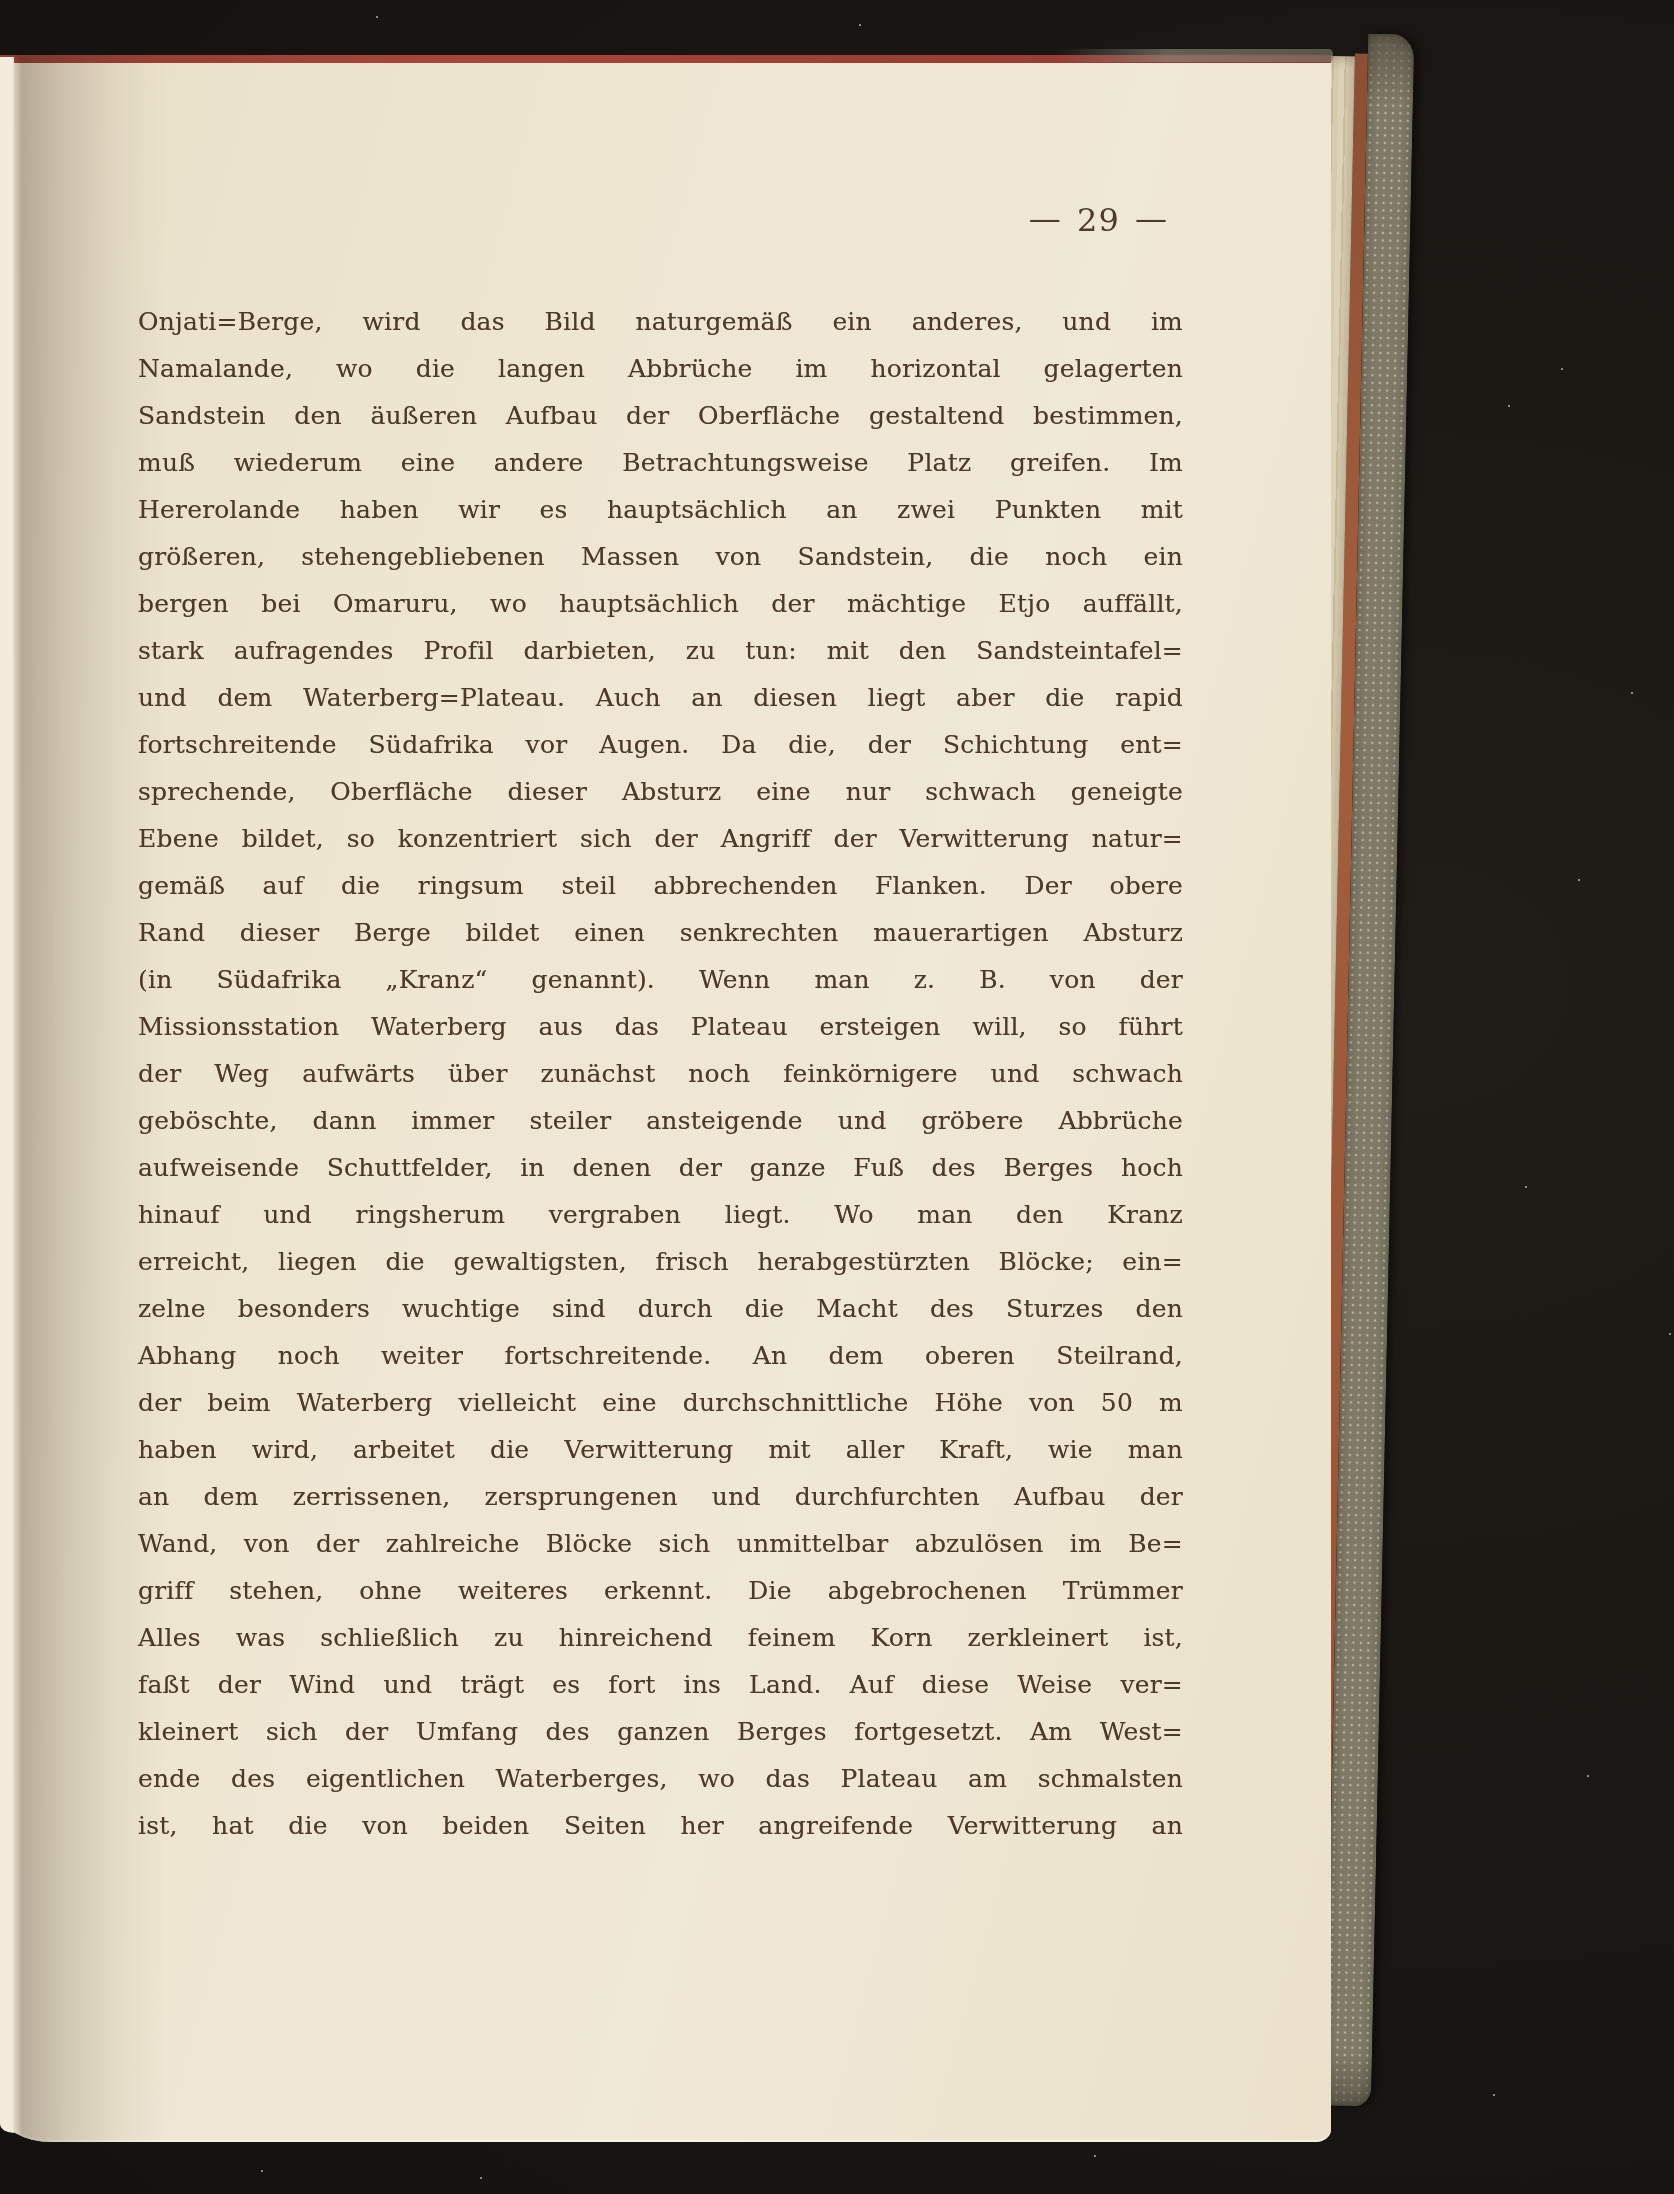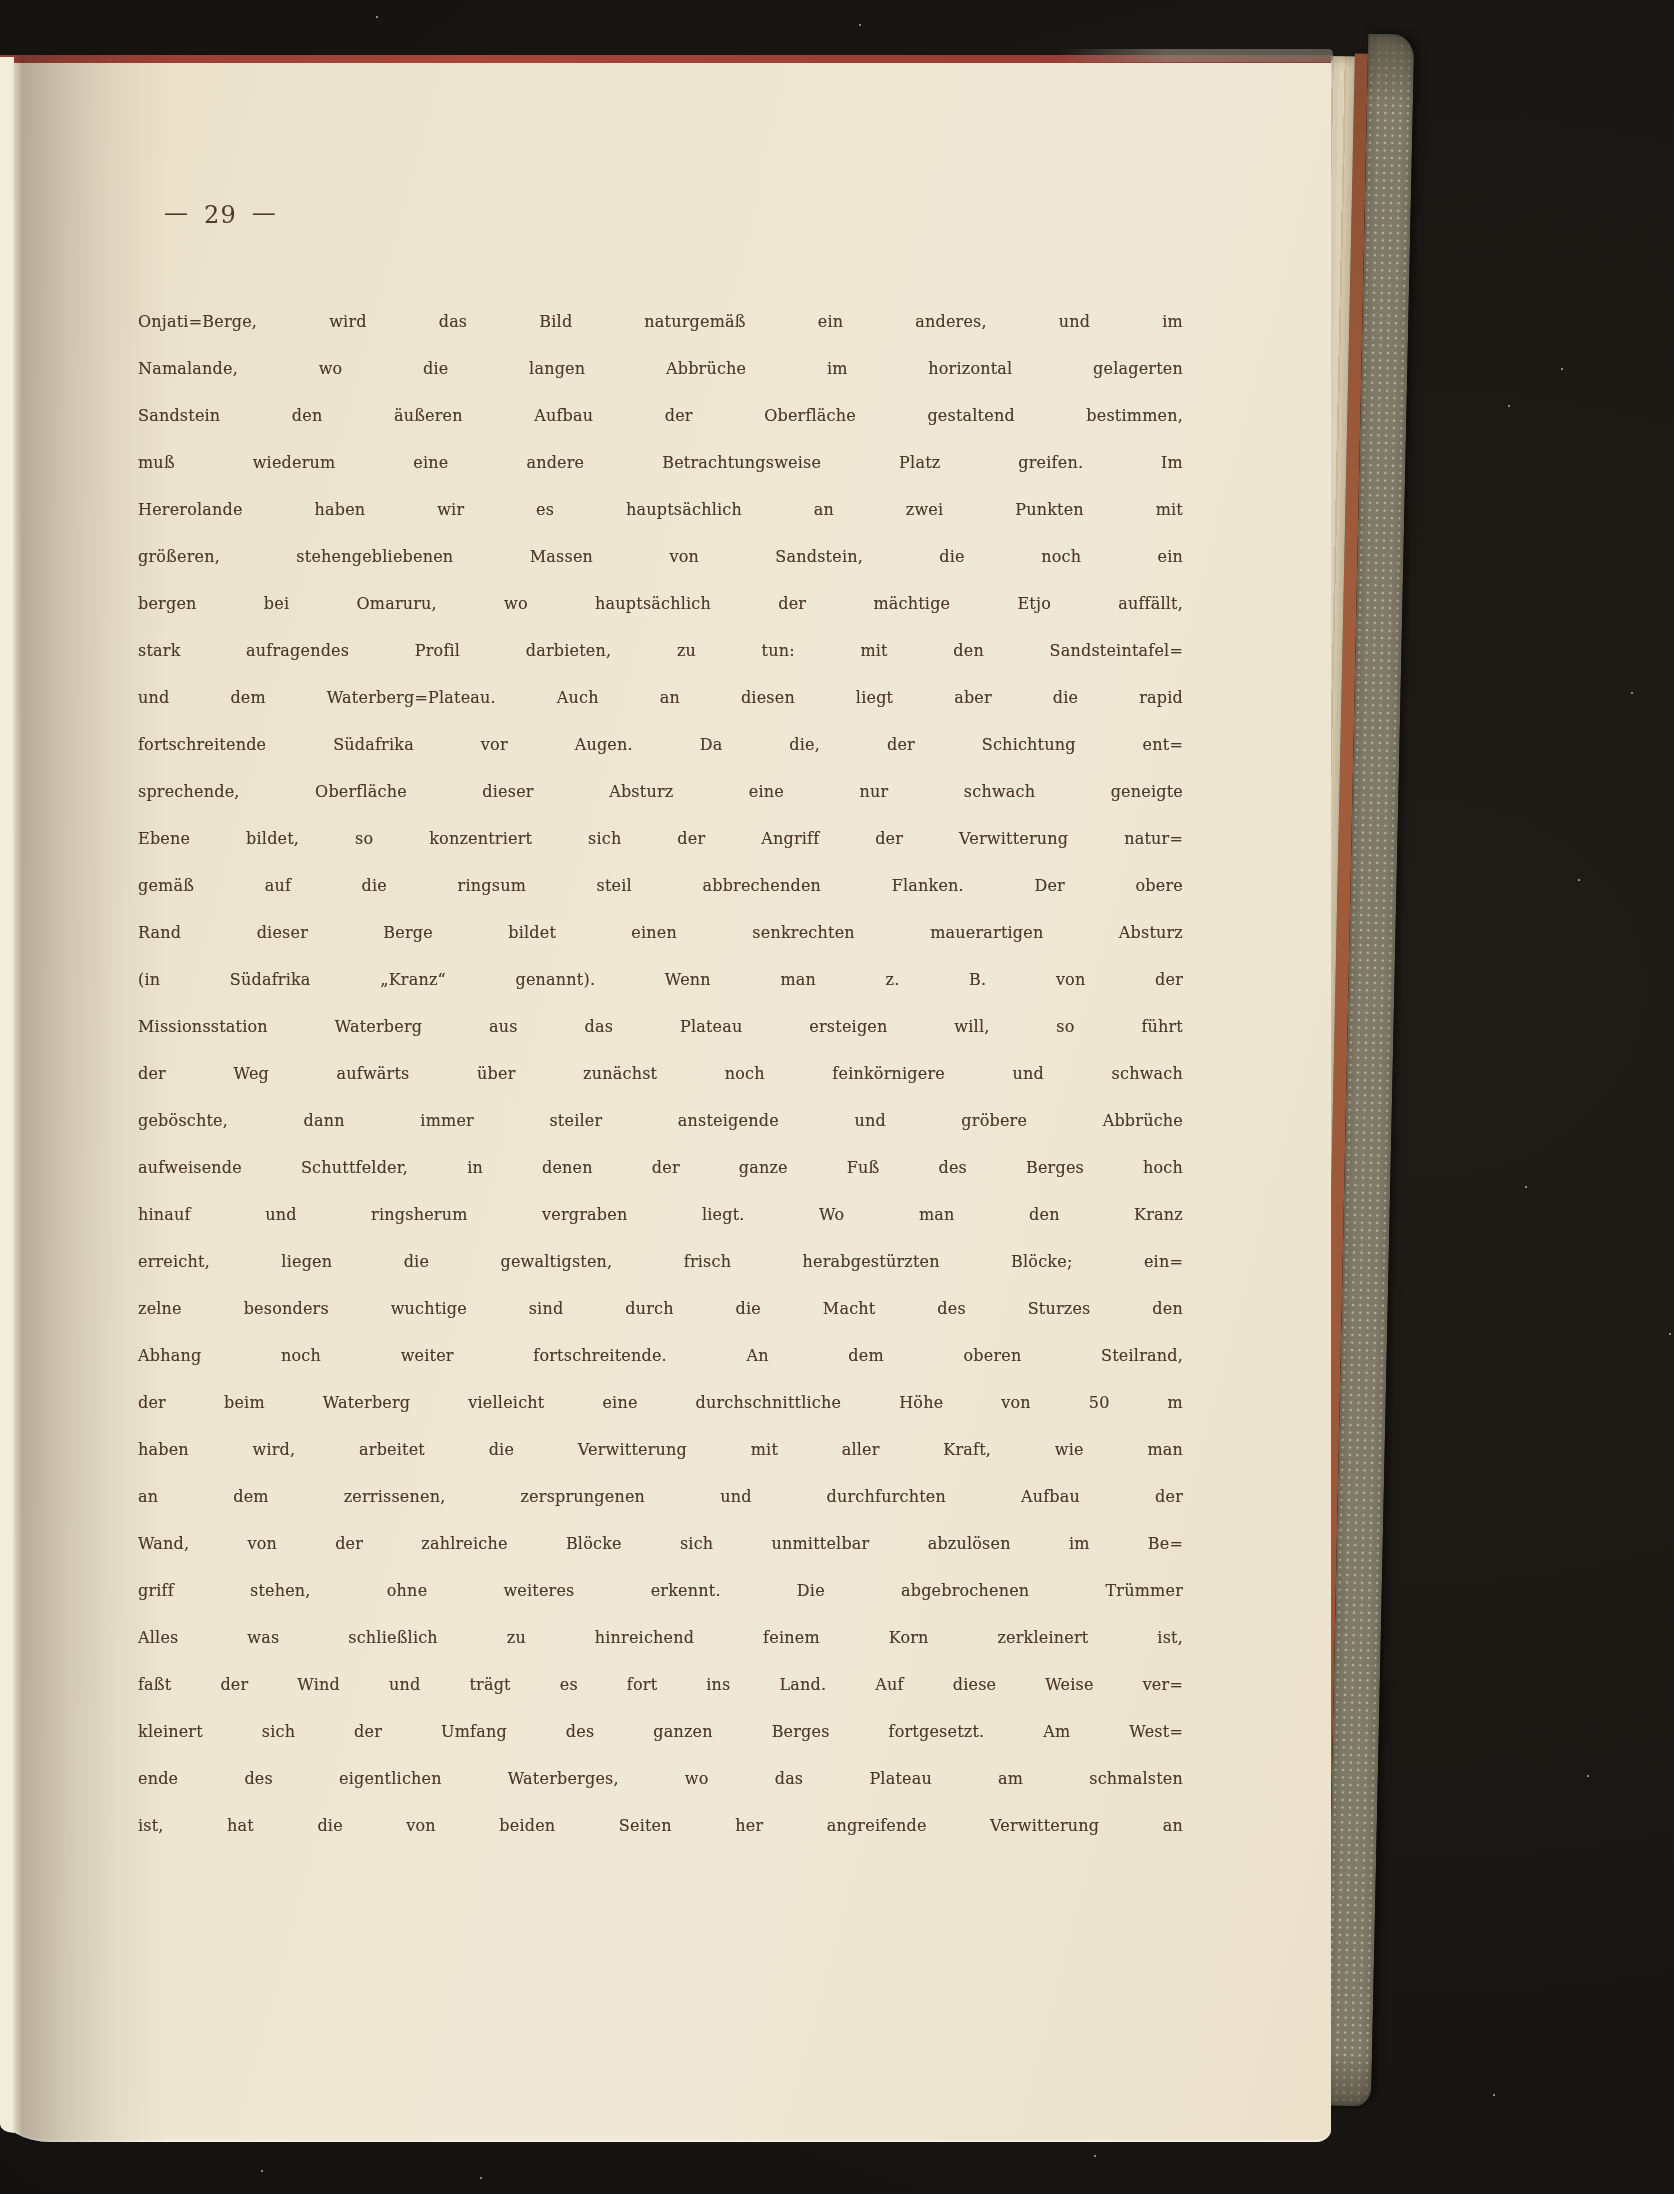"— 29 —" .page-number-row { font-size: 24px -> 32px; left: 149px -> 138px; text-align: left -> right }
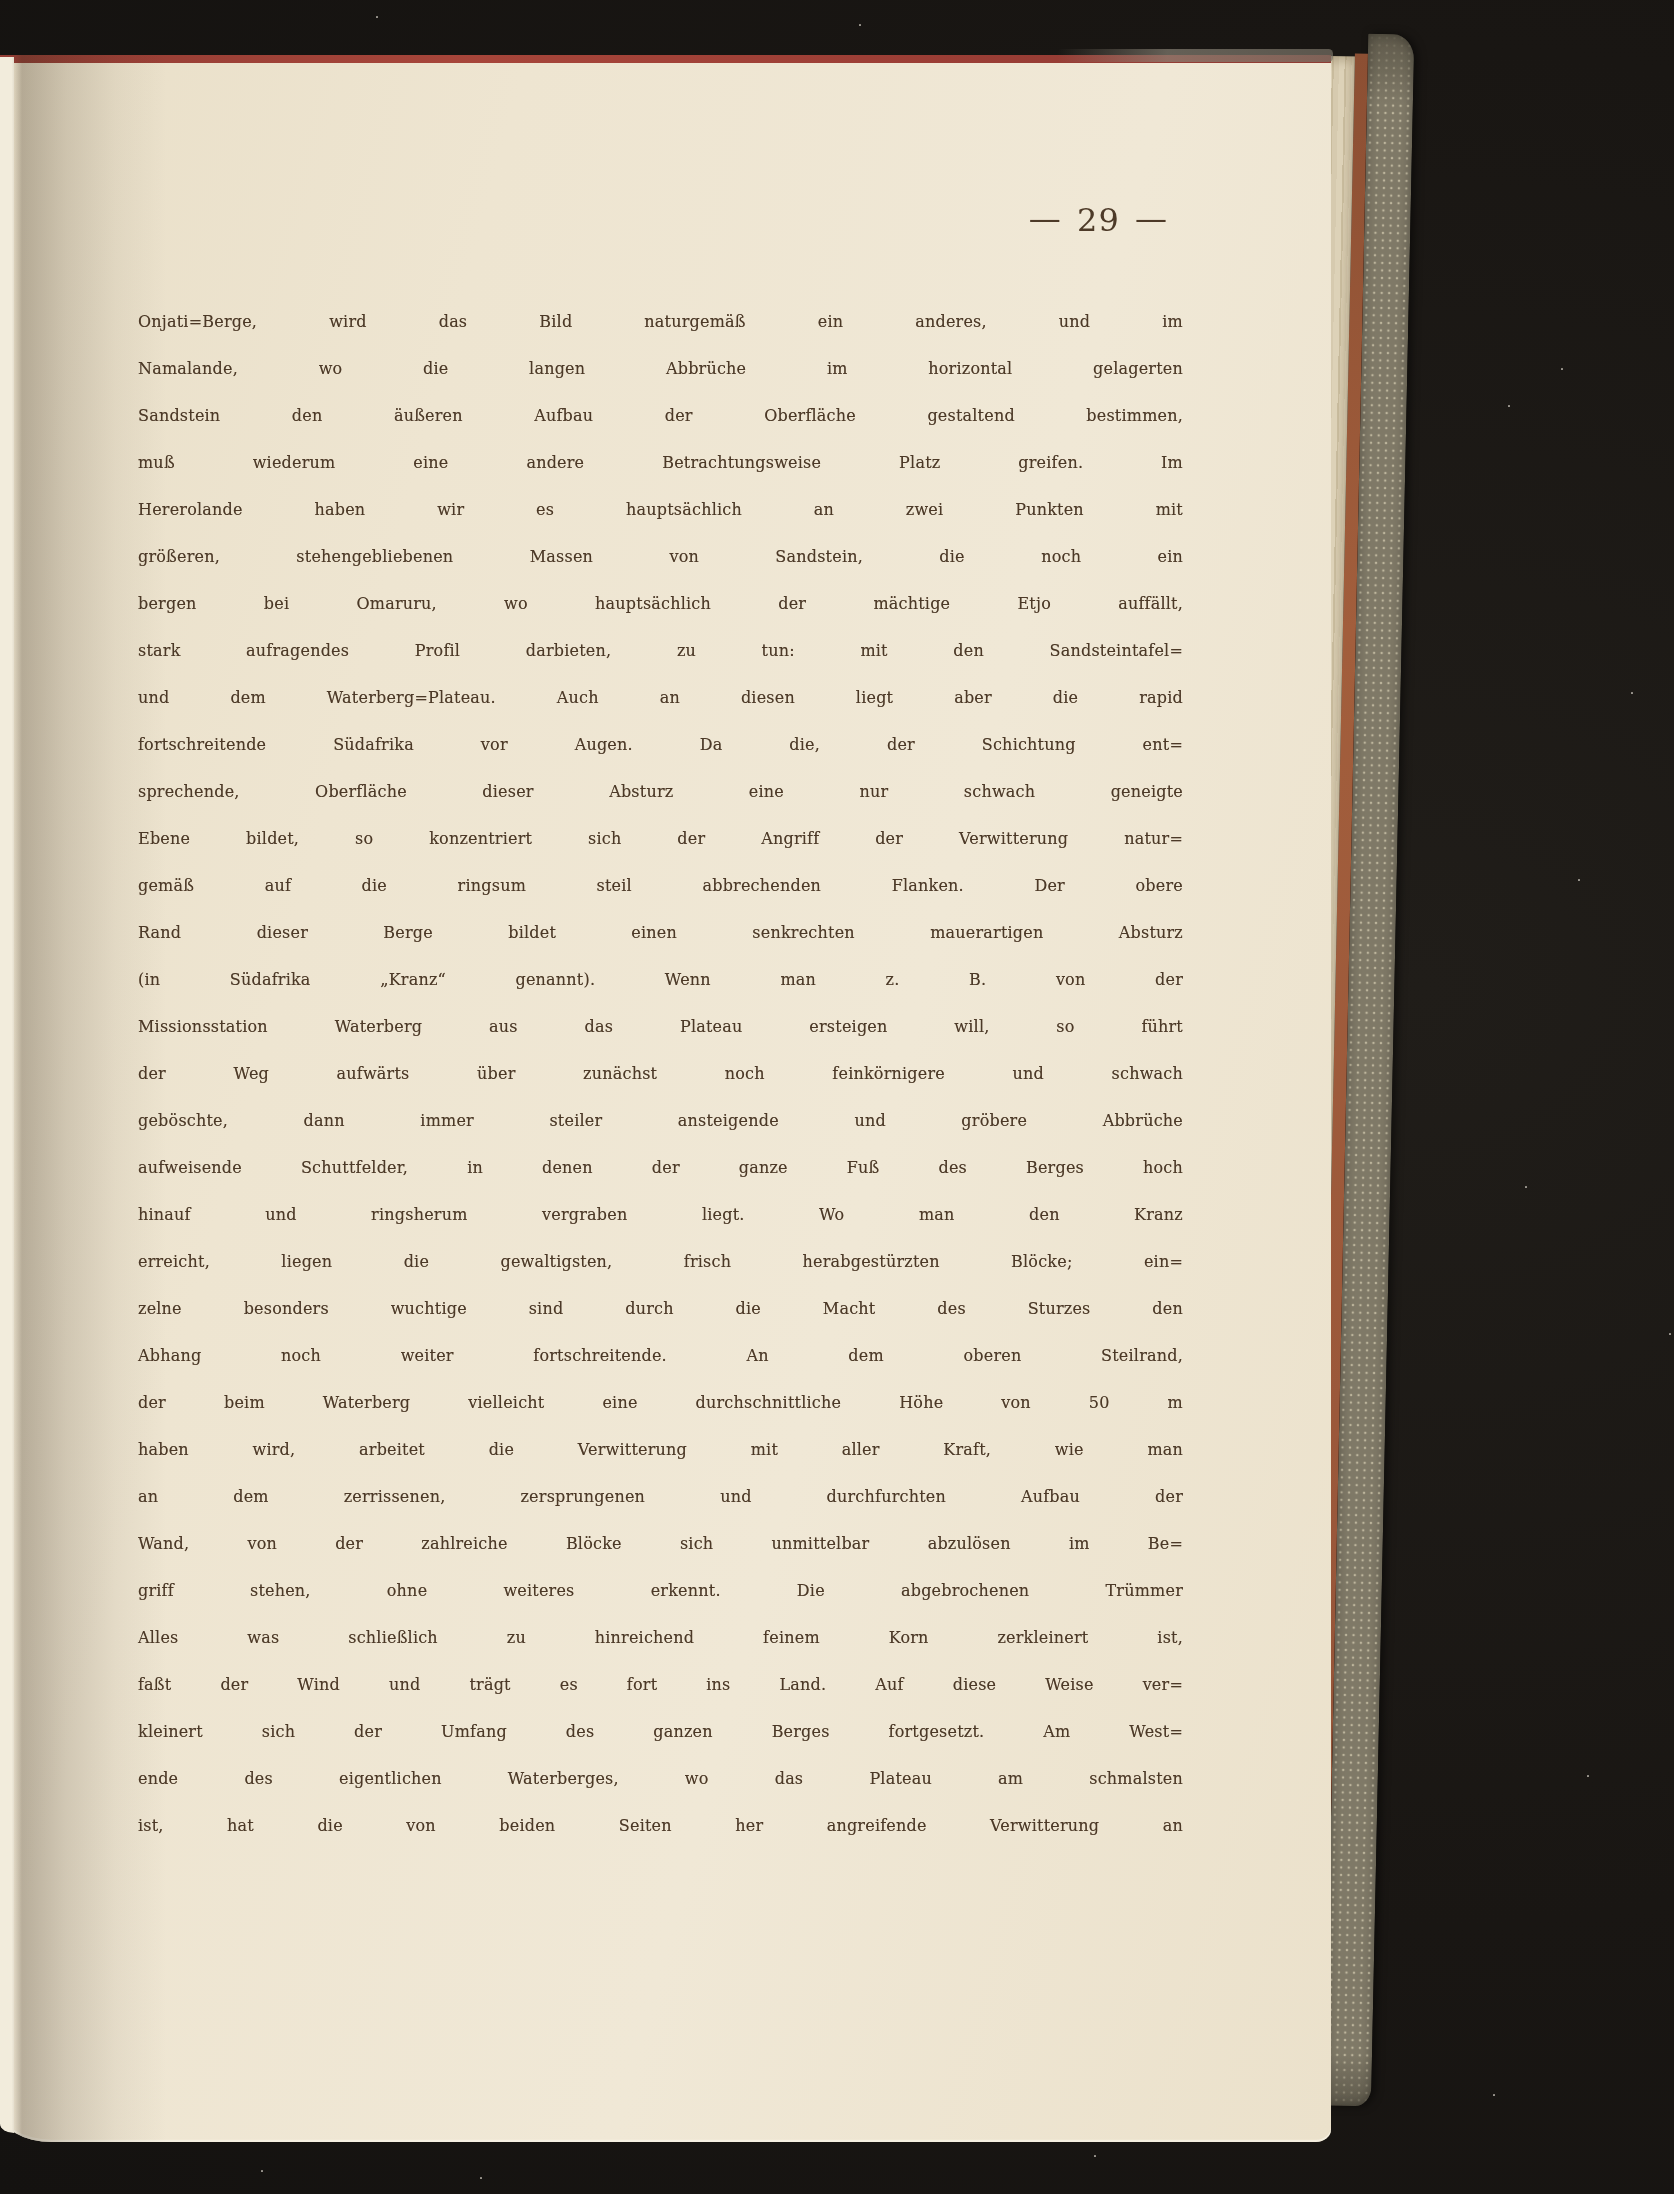"Onjati=Berge, wird das Bild naturgemäß" .line { font-size: 16px -> 25px }
